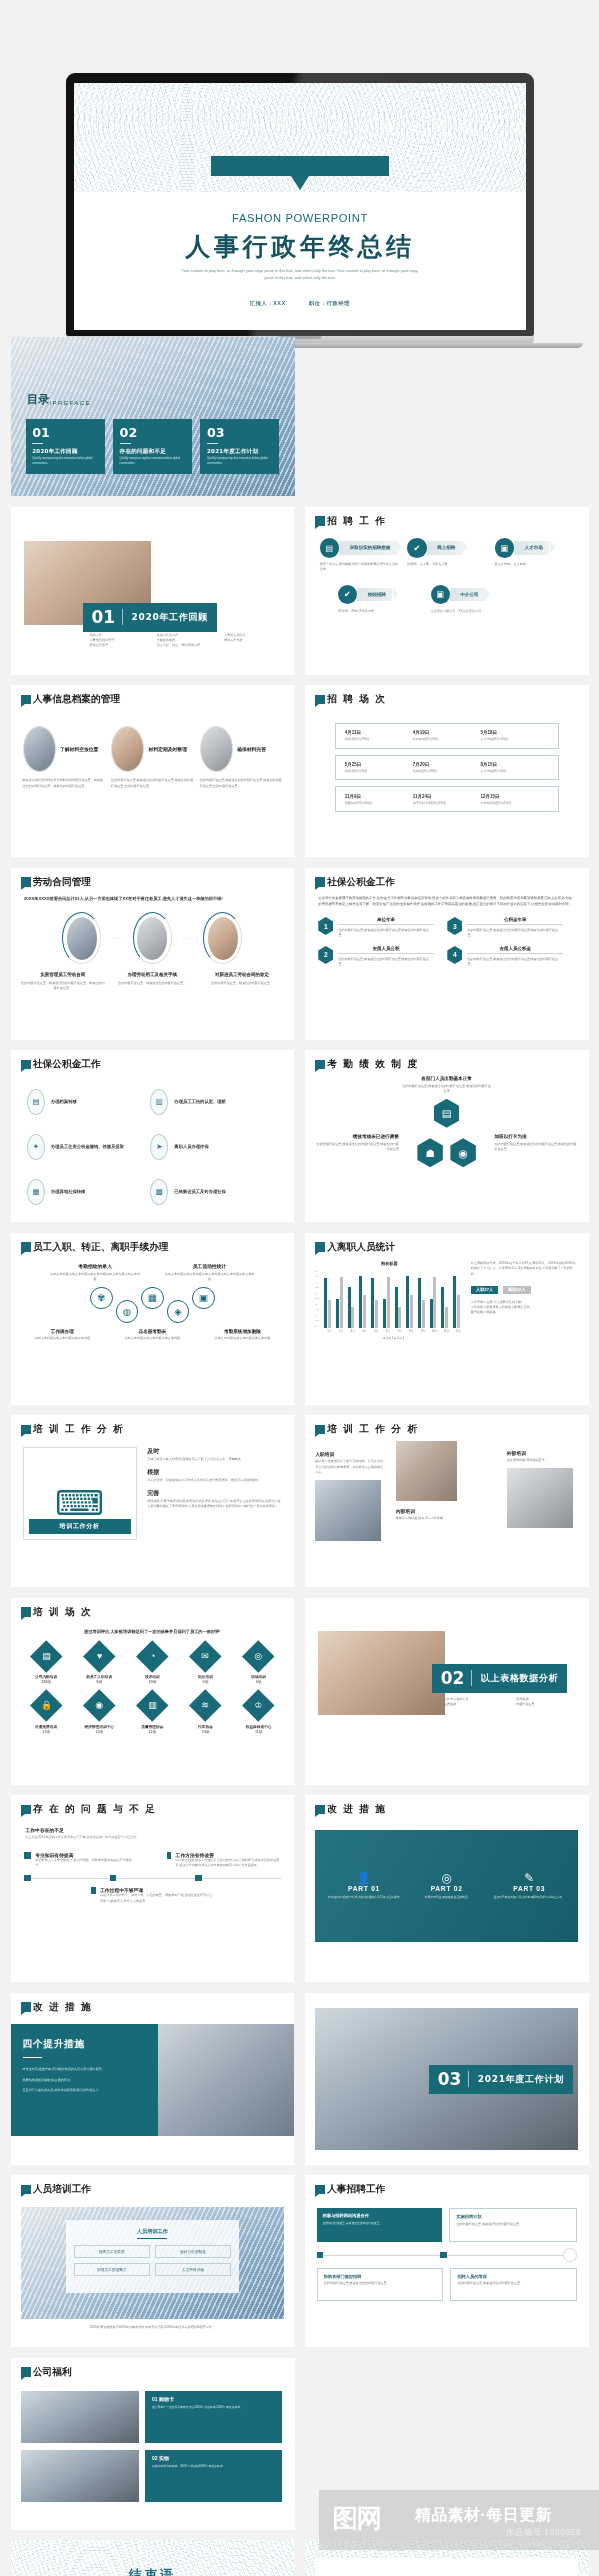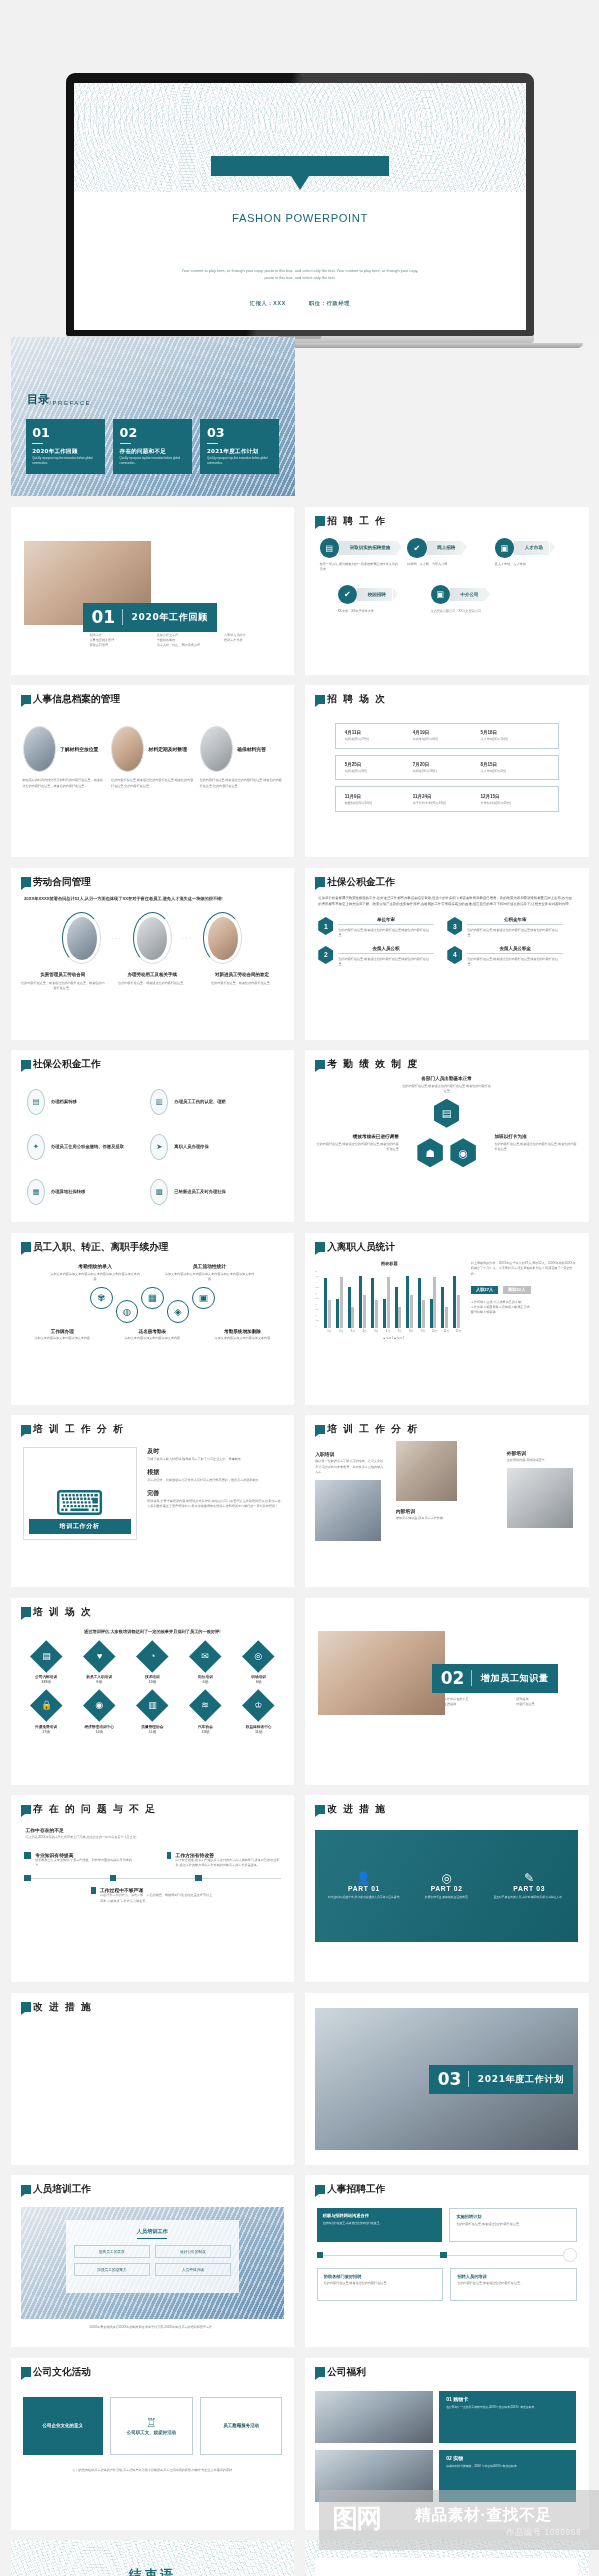"人事行政年终总结" div.hero-cn { html: none -> <div>人事行政年终总结</div> }
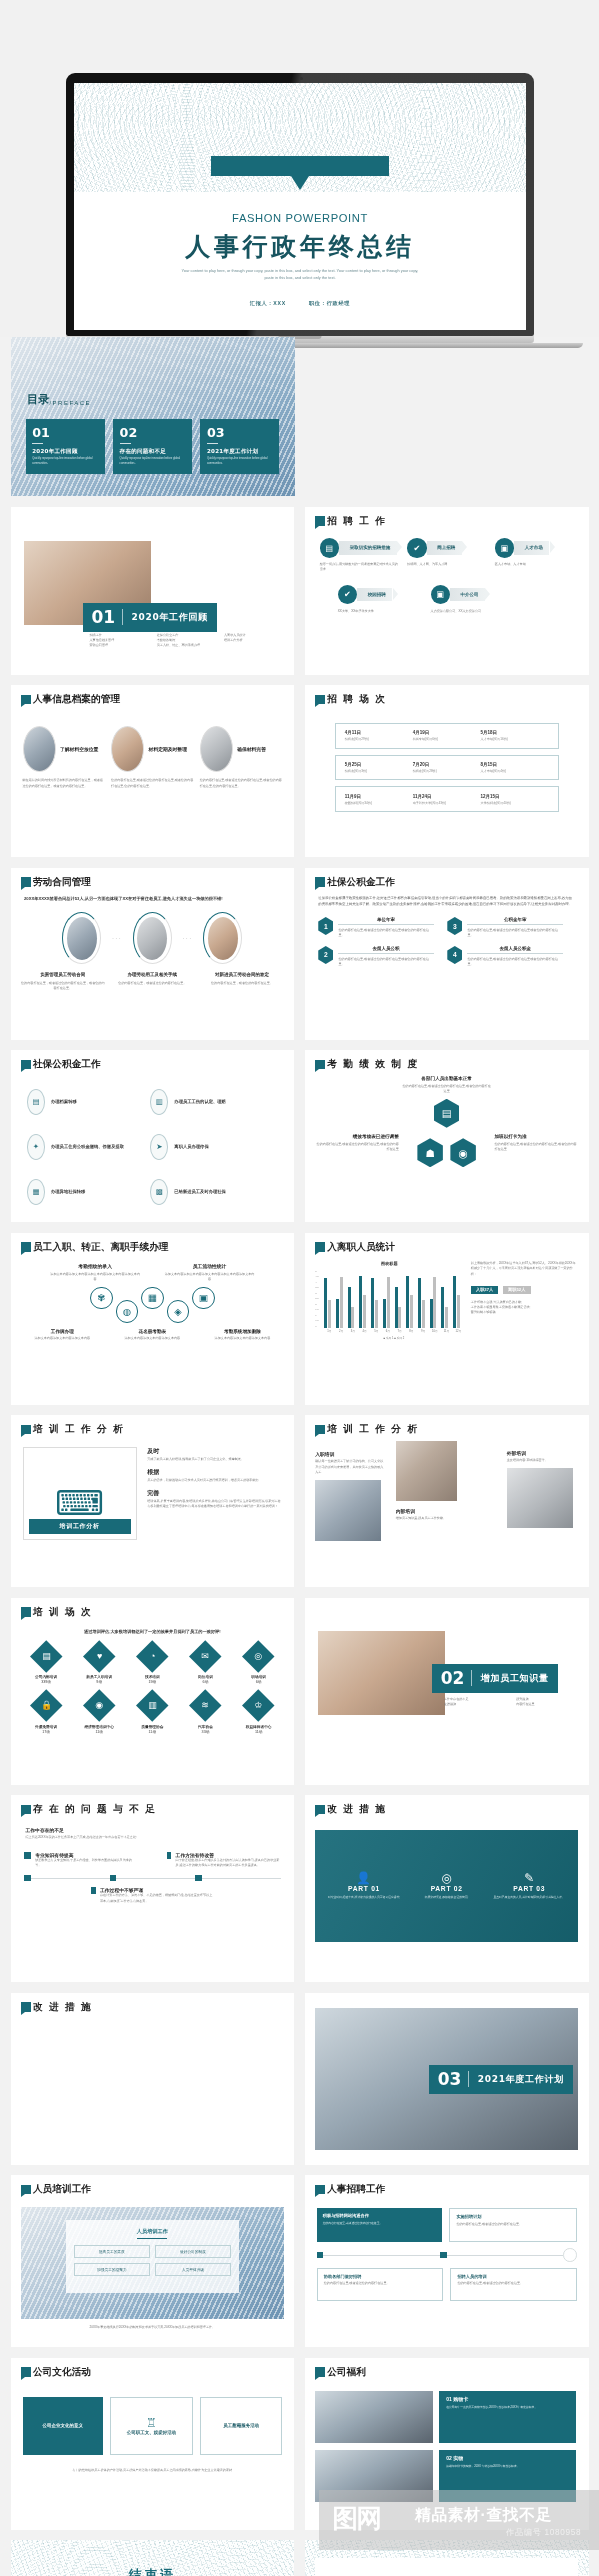"增加员工知识量" span.txt { text: 增加员工知识量 -> 以上表格数据分析 }
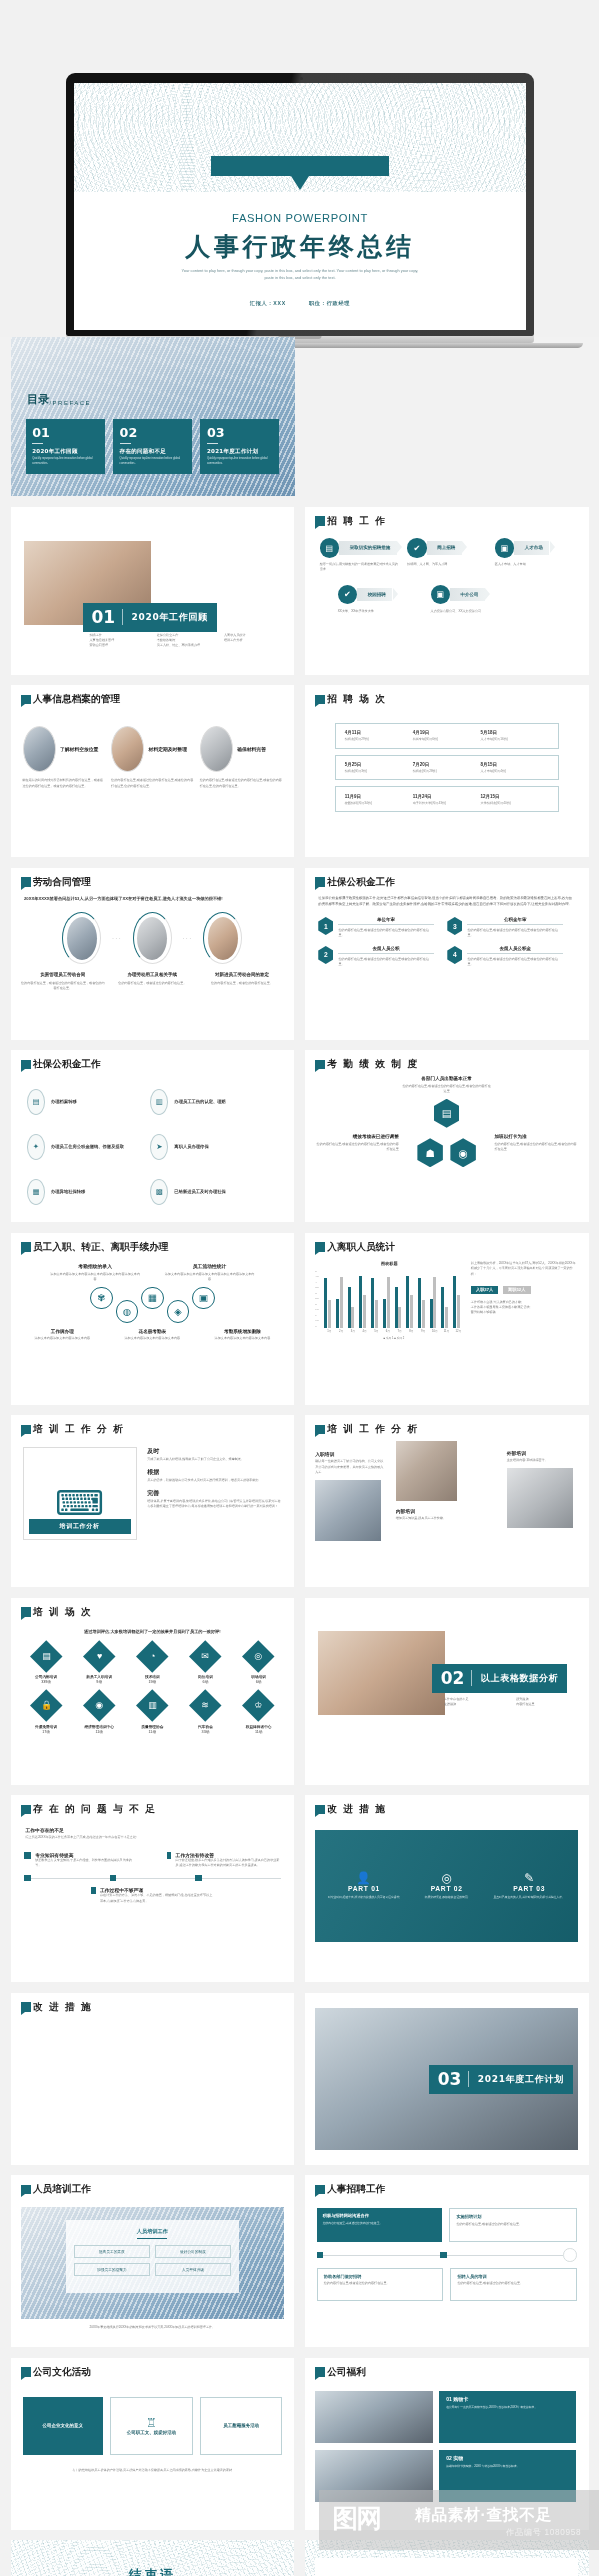"四个提升措施" div { html: none -> <div> <div> <div>四个提升措施</div> <div></div> <div>对专业对口,经验丰富,设计能力较强的人员工资可适应提升;</div> <div>拓展招聘渠道,积极收集合适的简历;</div> <div>且直对已有意向的人员,并针对实际情况,吸引并留住人才。</div> </div> <div></div> </div> }
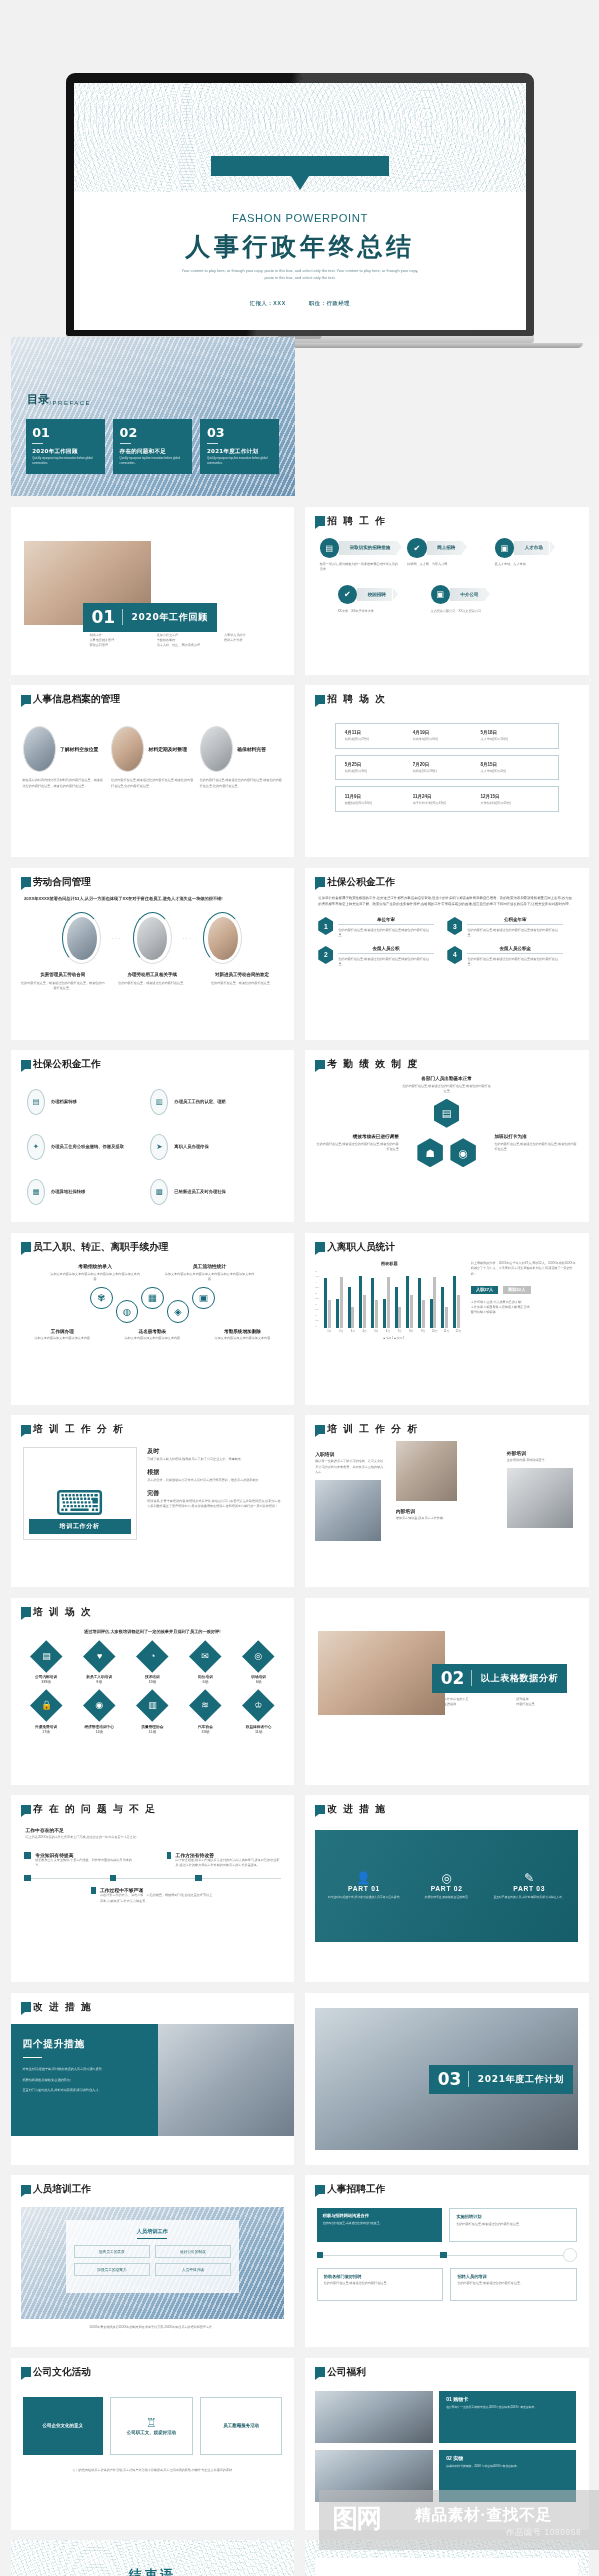"公司文化活动" div.slide { html: <div> <div> <span></span> <h3>公司文化活动</h3> </div> <div> <div>公司企业文化的意义</div> <div> <span>♖</span> <span>公司职工文、娱爱好活动</span> </div> <div>员工慰藉服务活动</div> </div> <div>有目的性地组织员工群体的户外活动,员工群体户外活动不仅能提高员工之间感情的系数,也能作为企业文化建设的素材</div> </div> -> none }
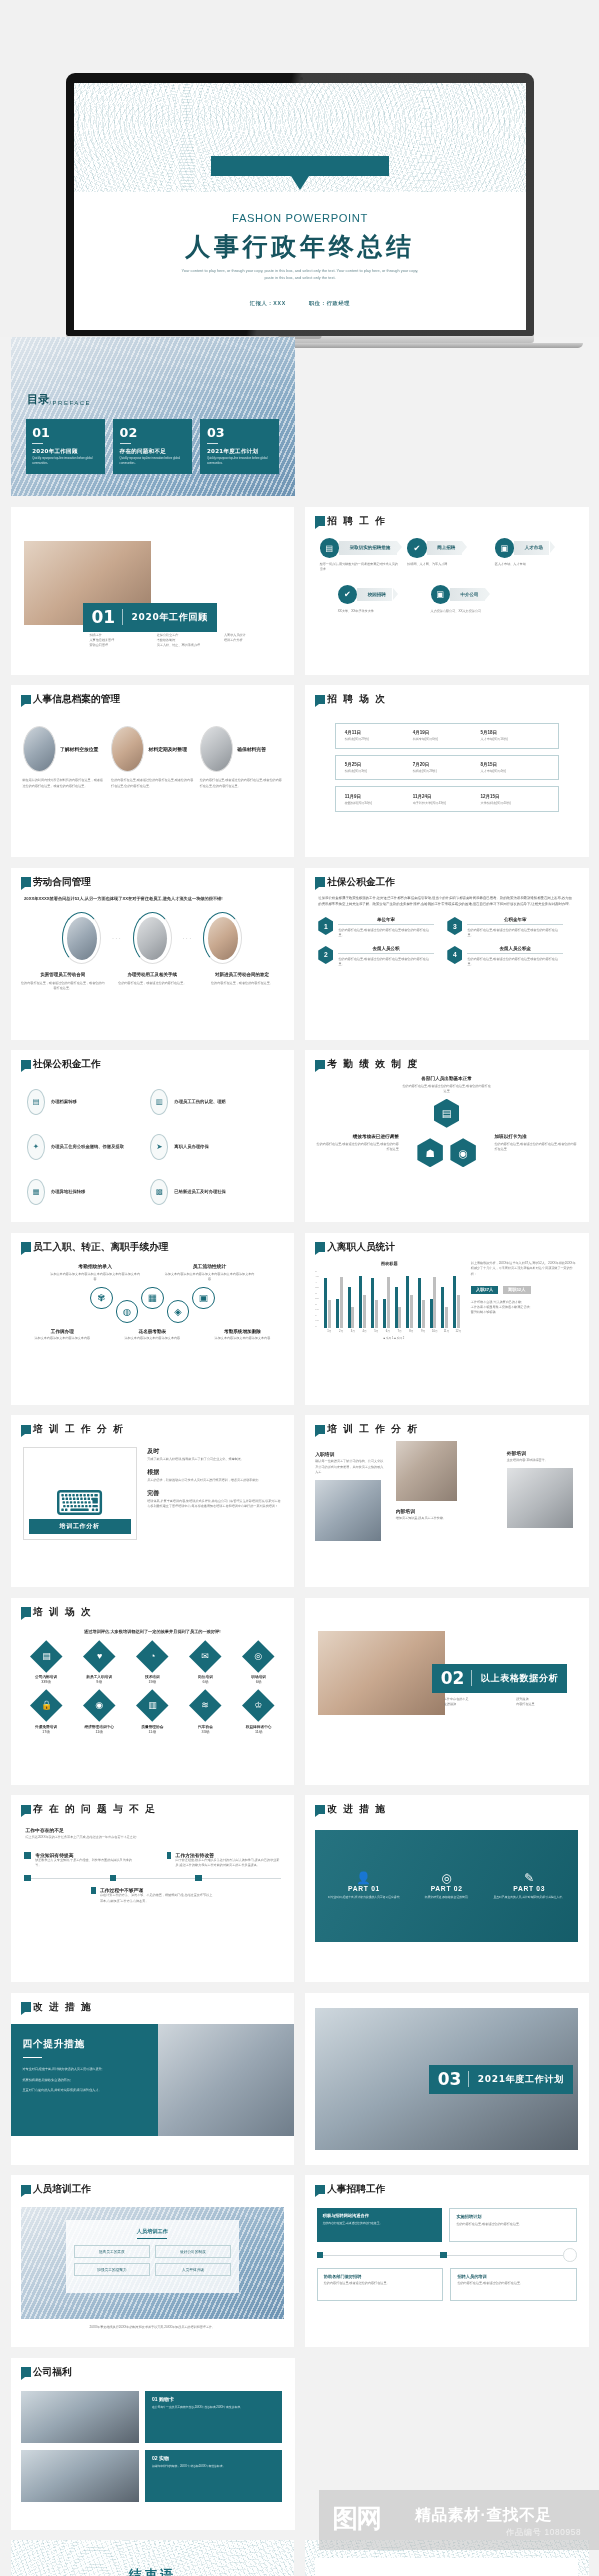"精品素材·查找不足" div.t1 { text: 查找不足 -> 每日更新 }
